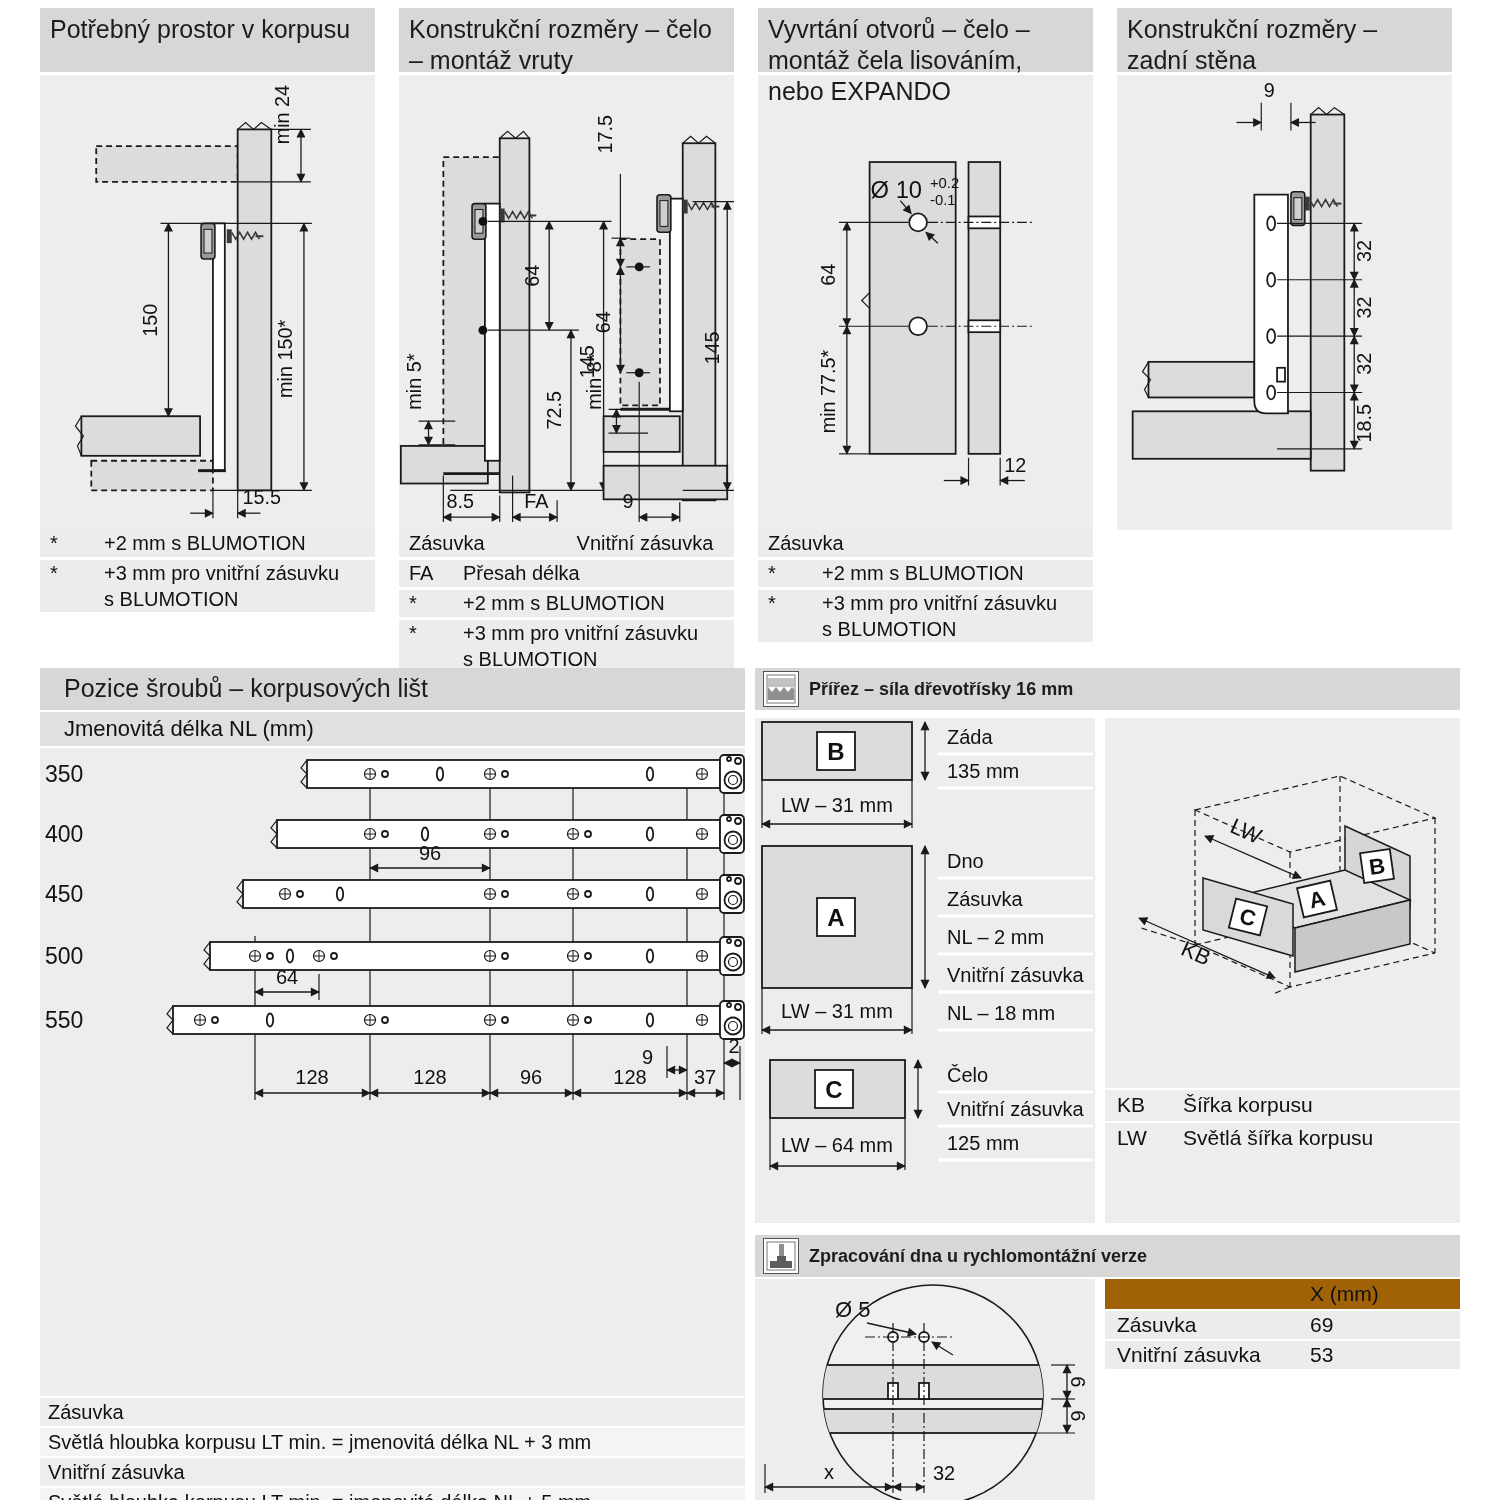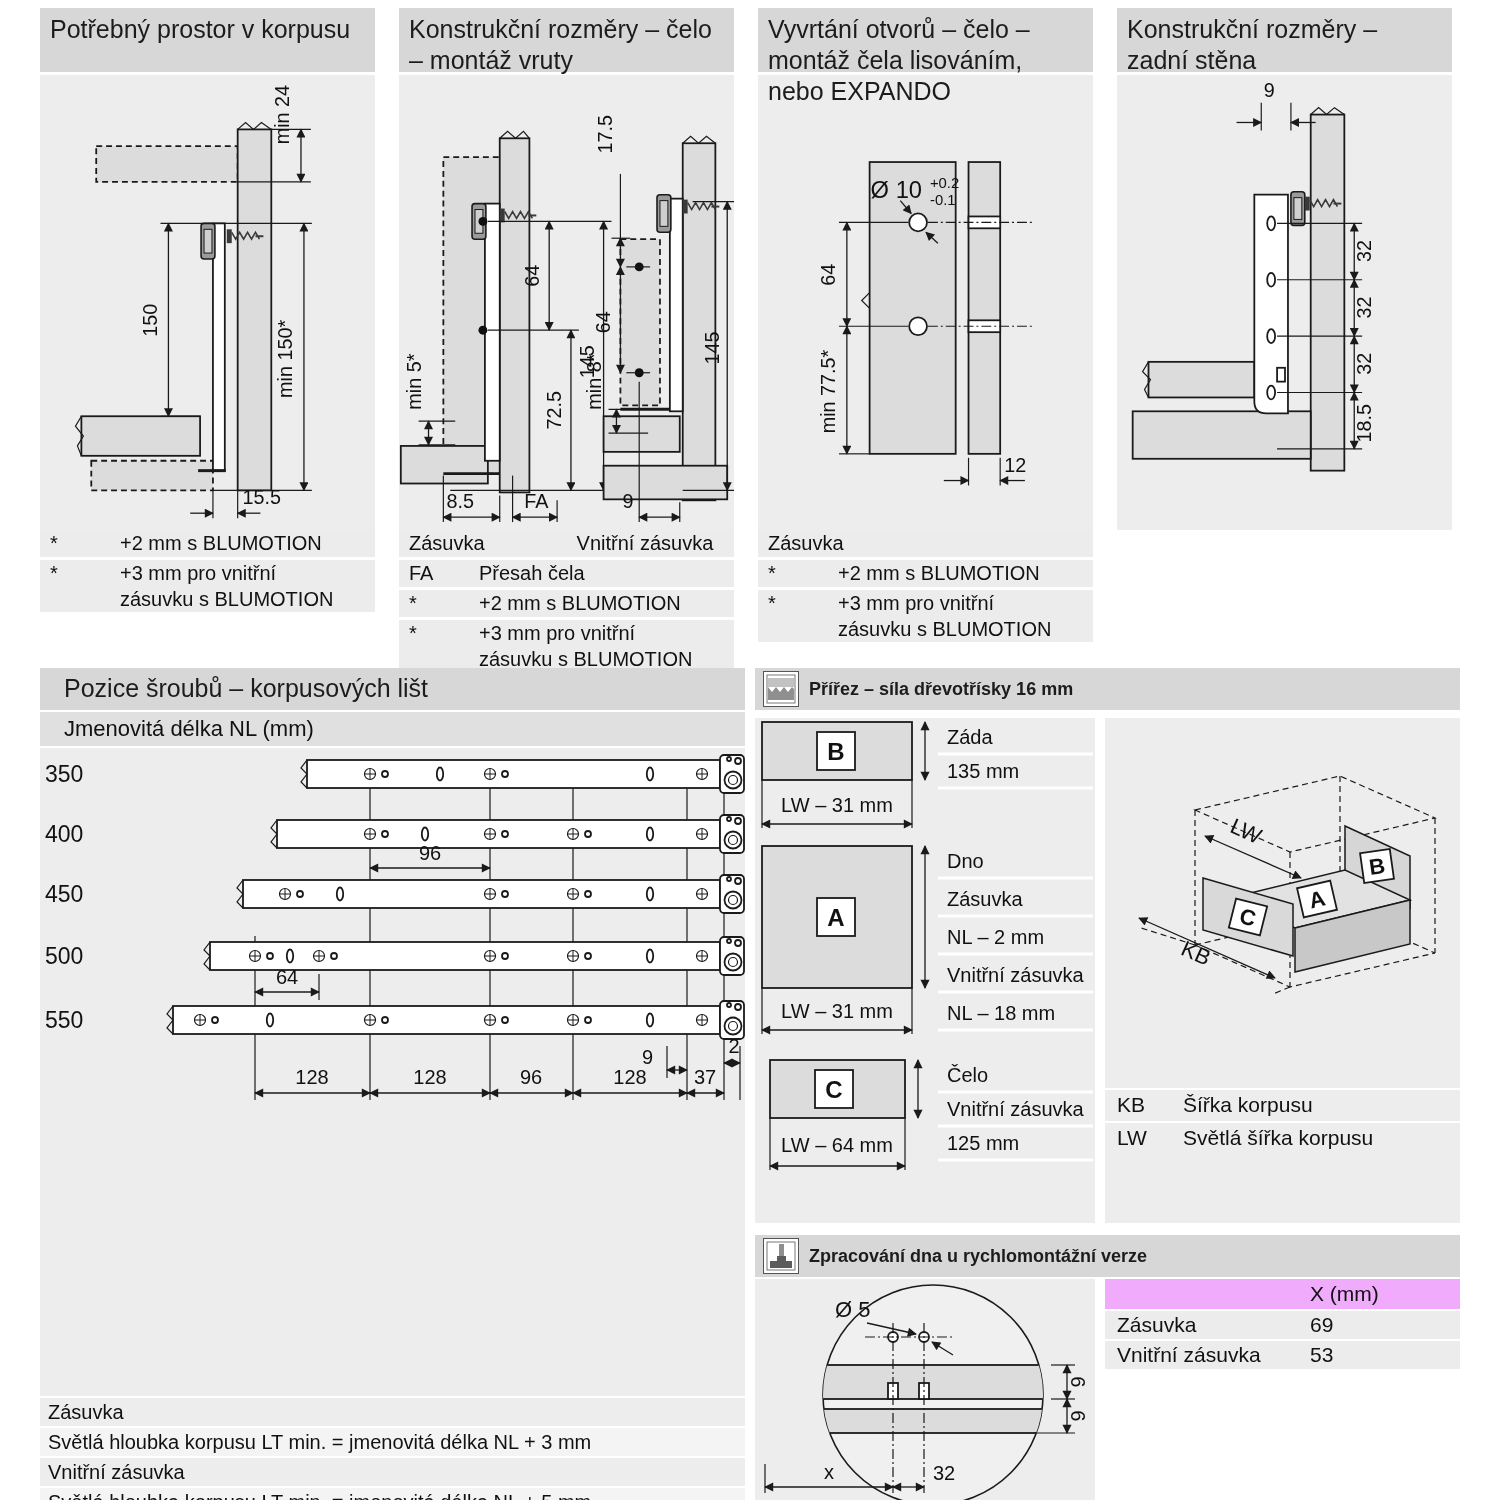"+2 mm s BLUMOTION" .ntxt { margin-left: 16px -> none }
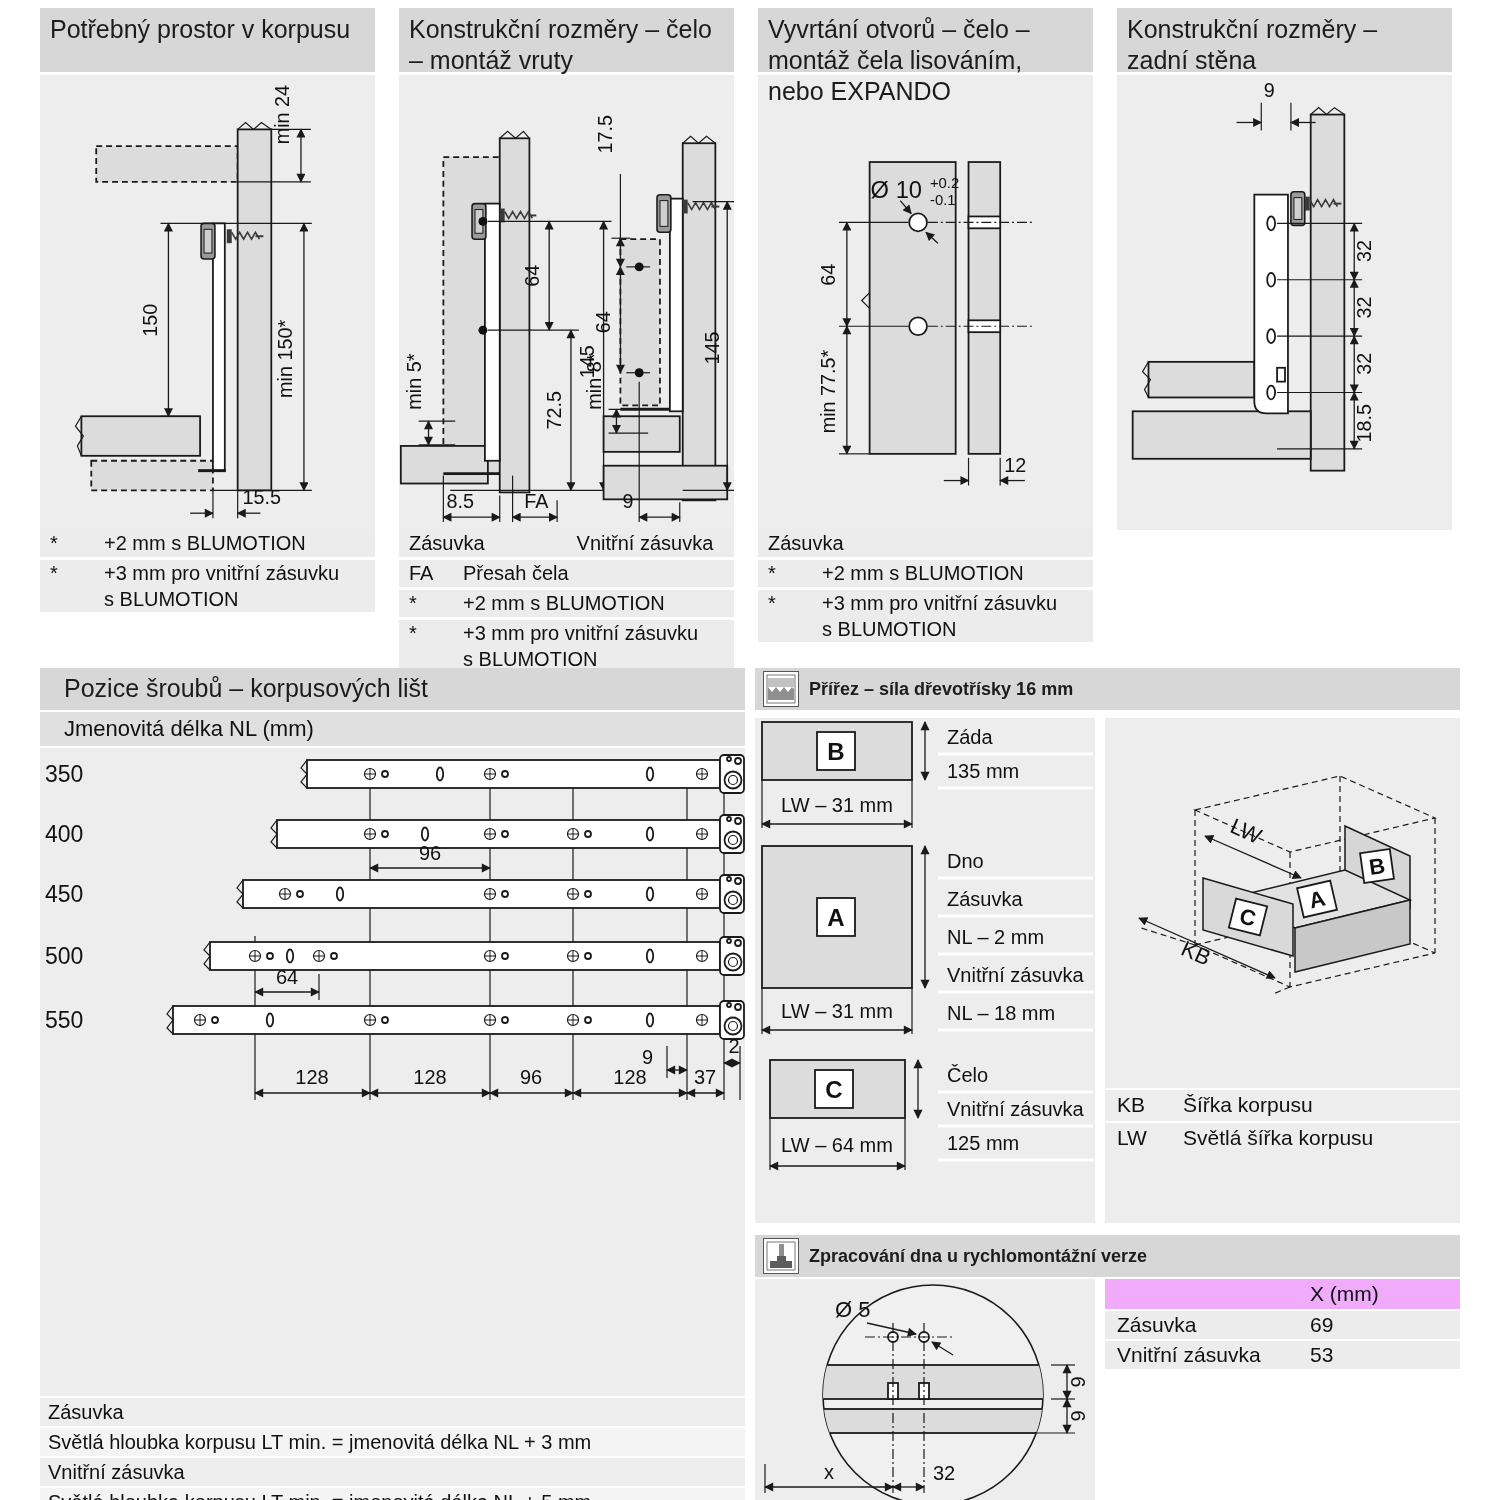"Přesah čela" div.ntxt { text: čela -> délka }
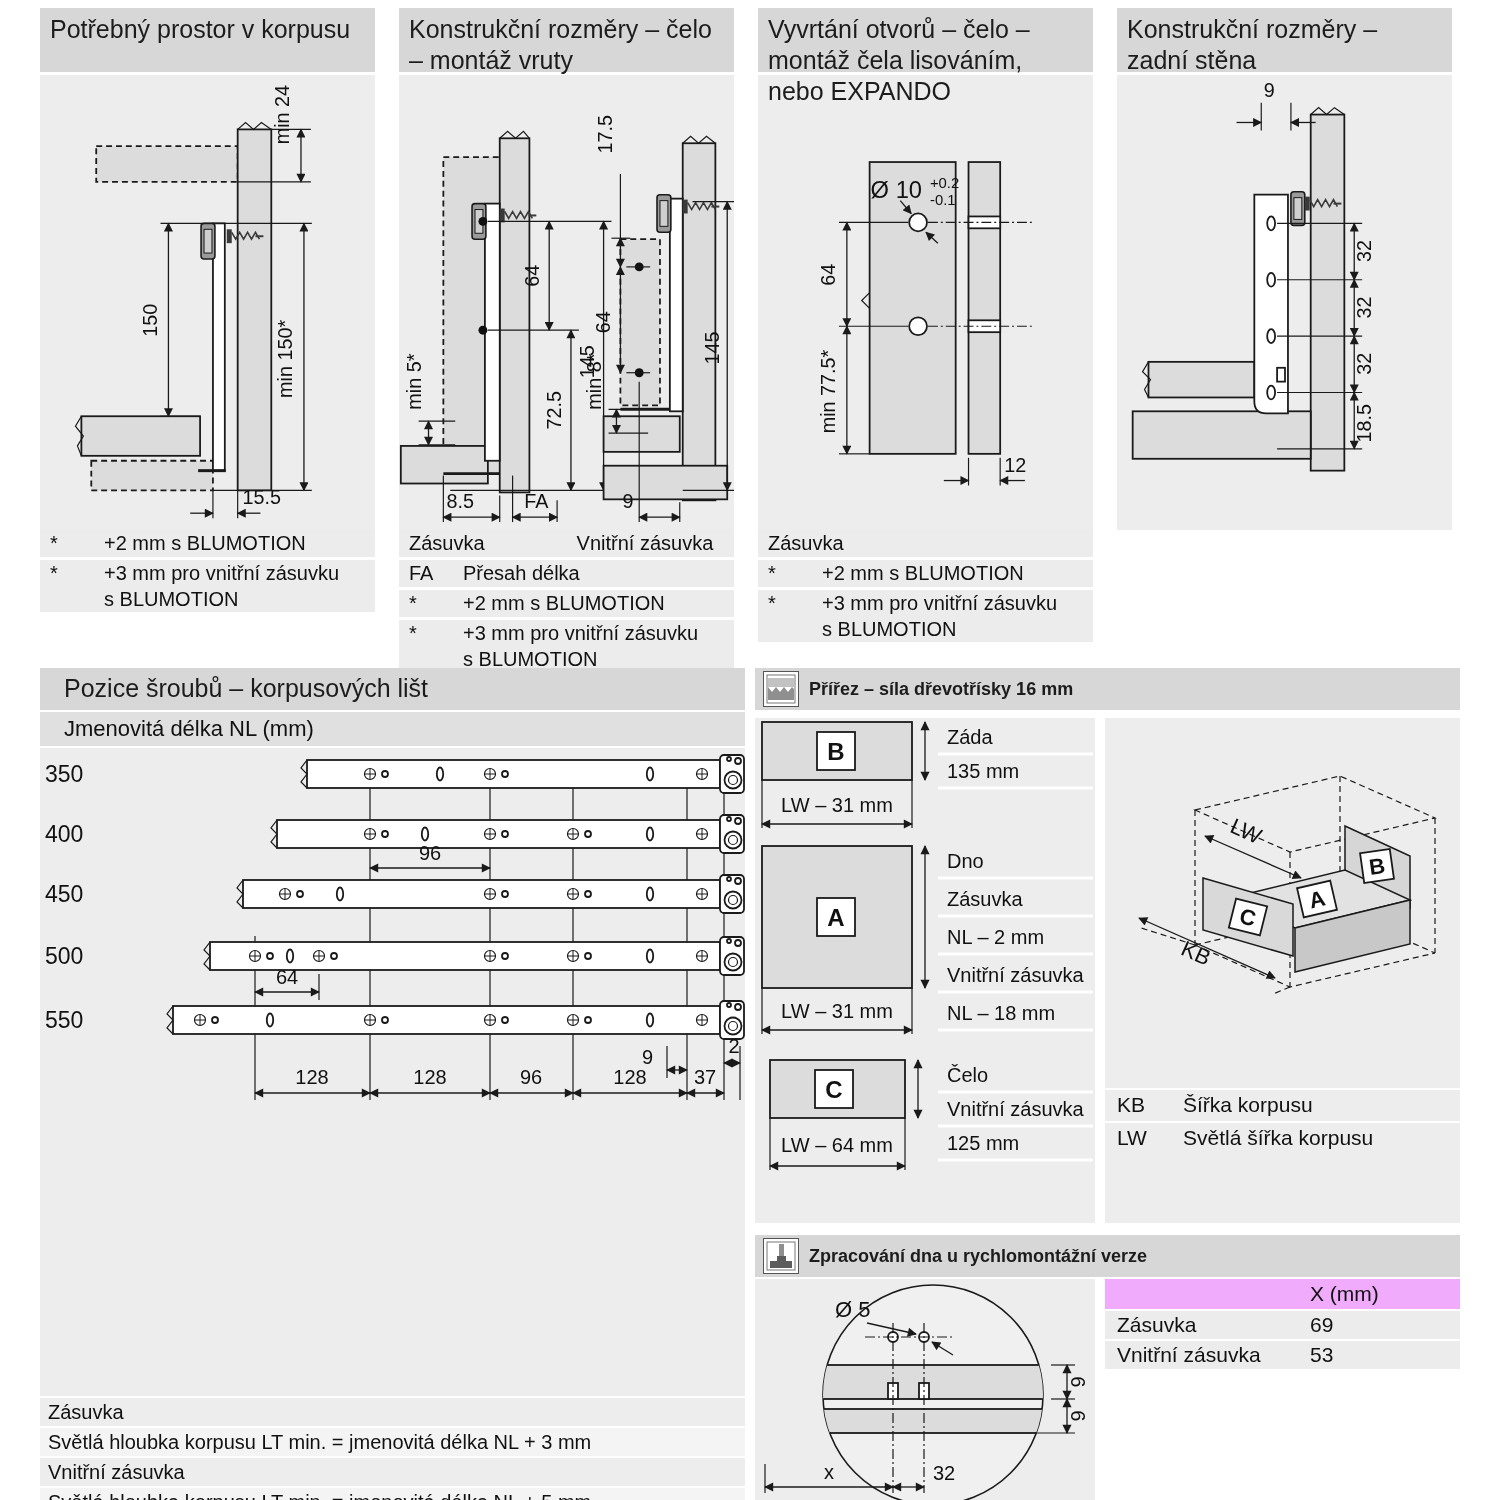"X (mm)" .thead { background: #f0abfc -> #a16207 }
